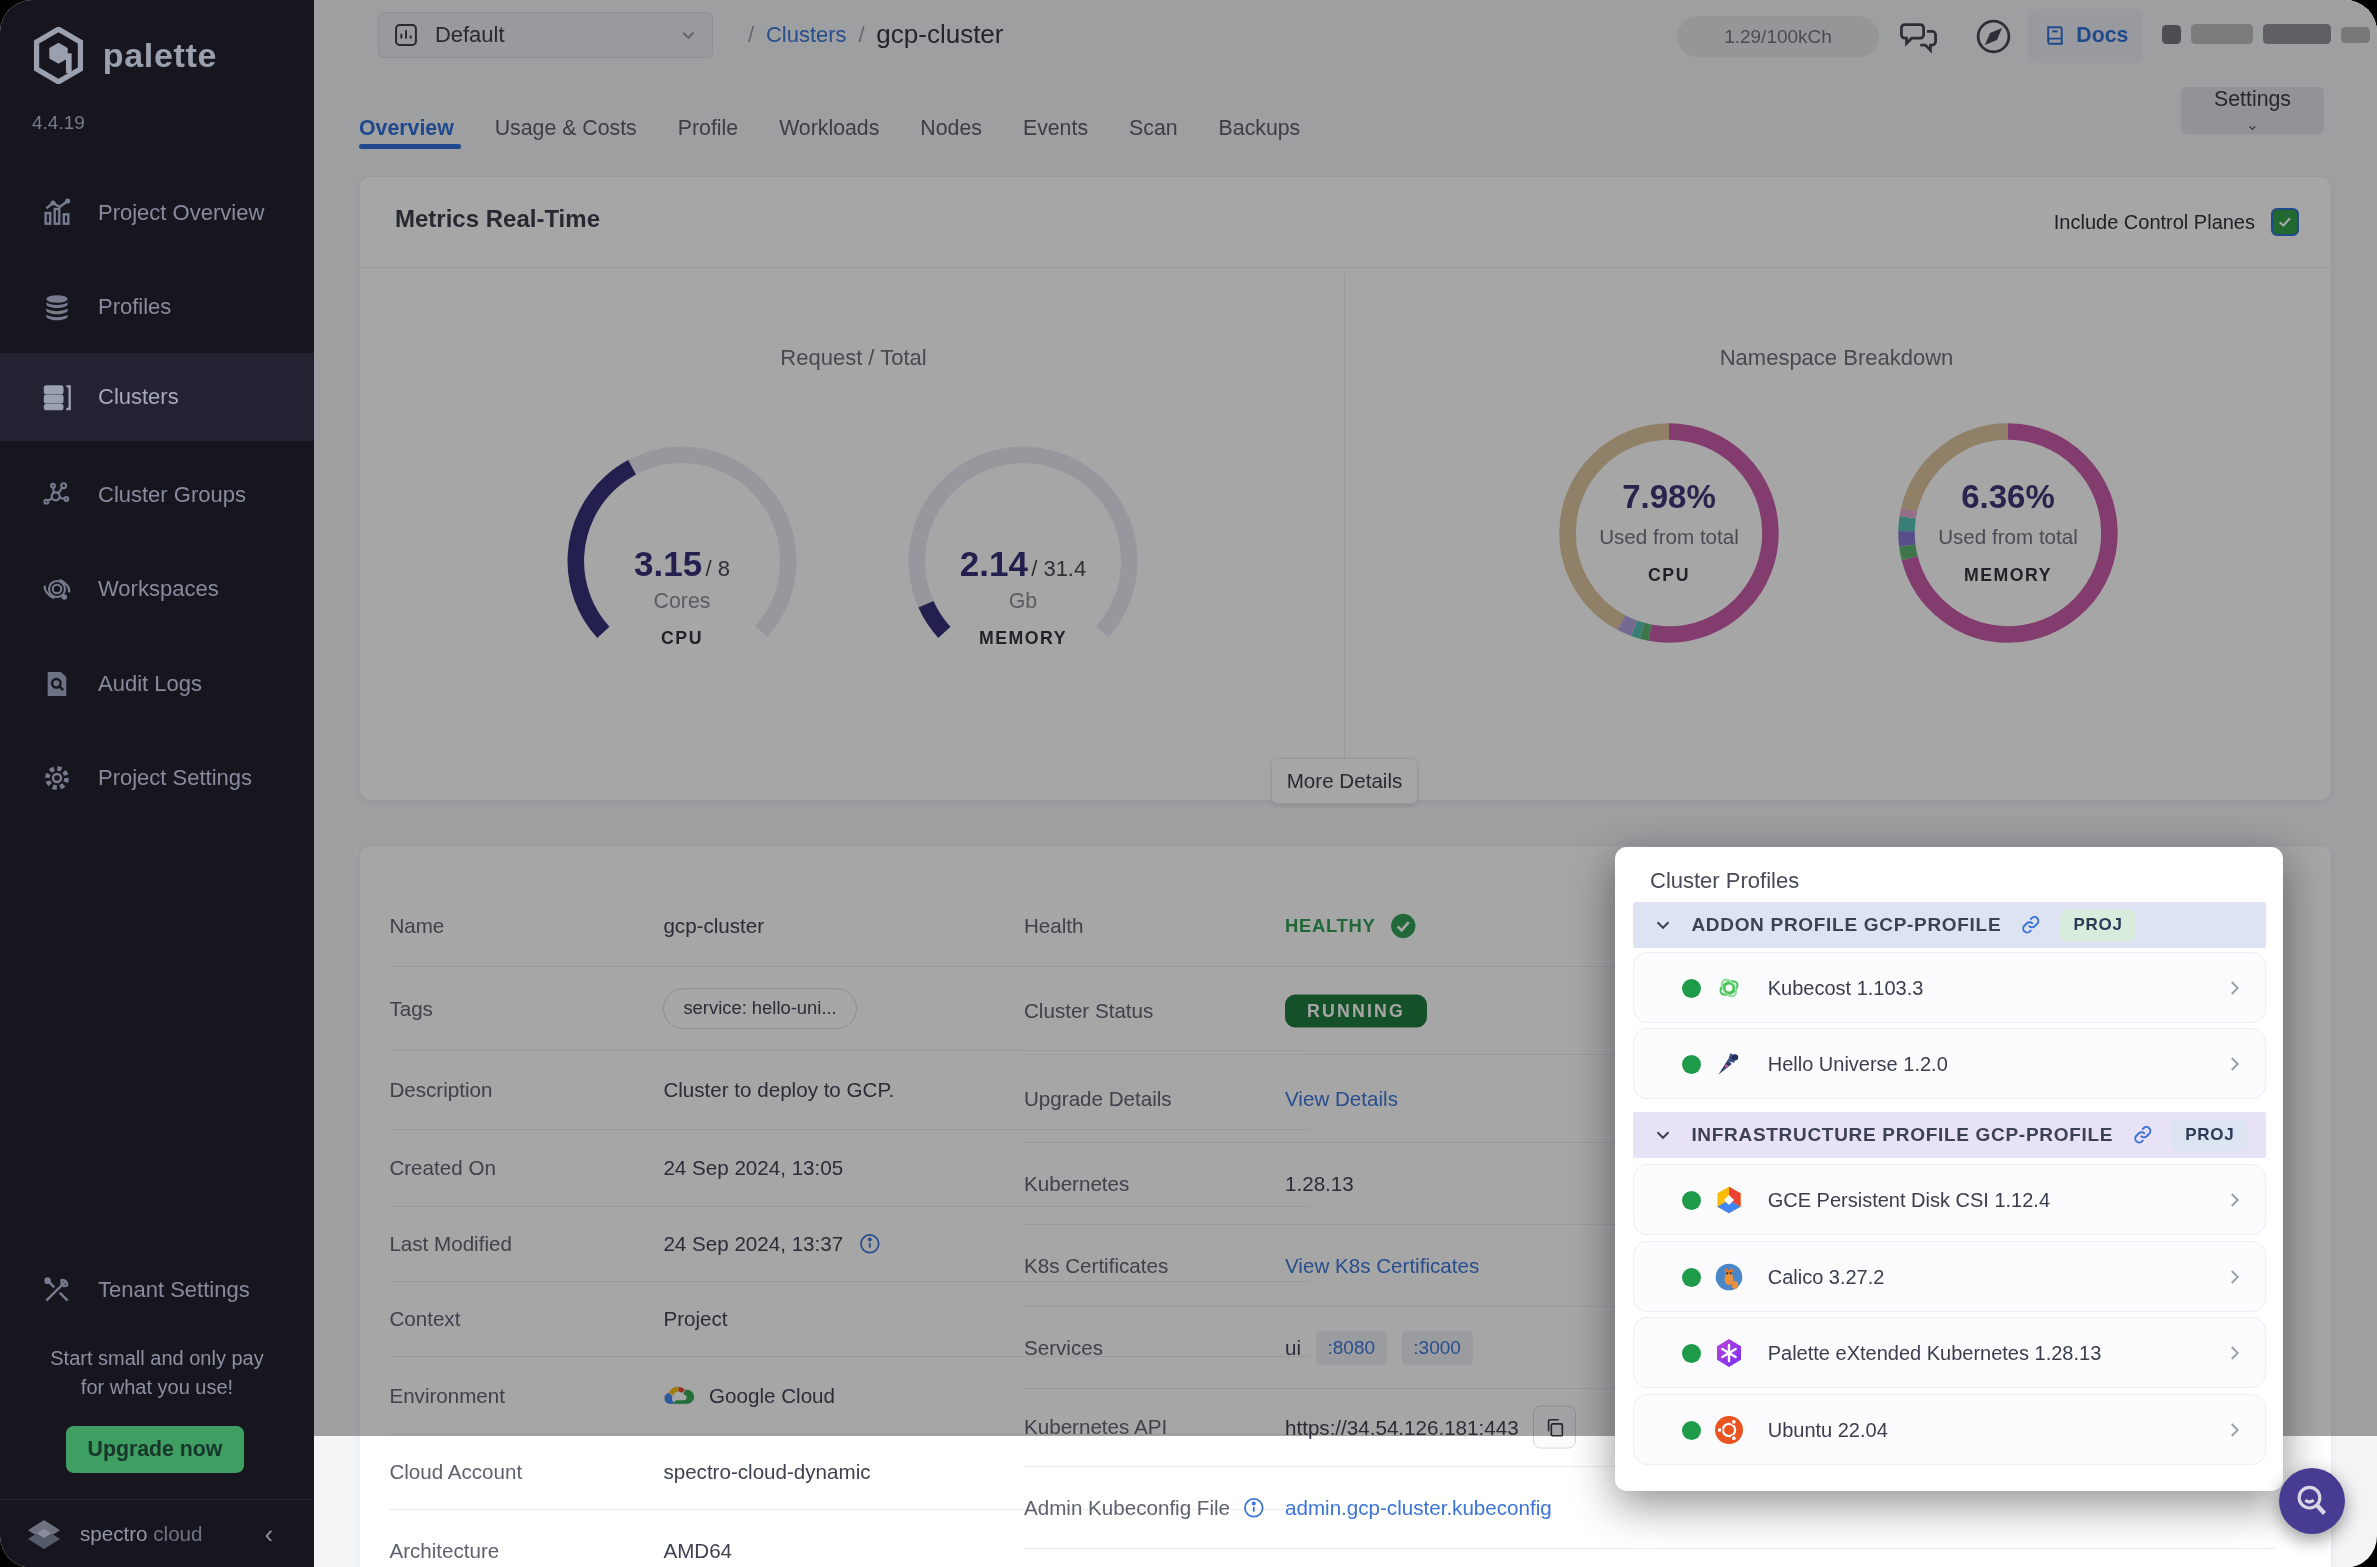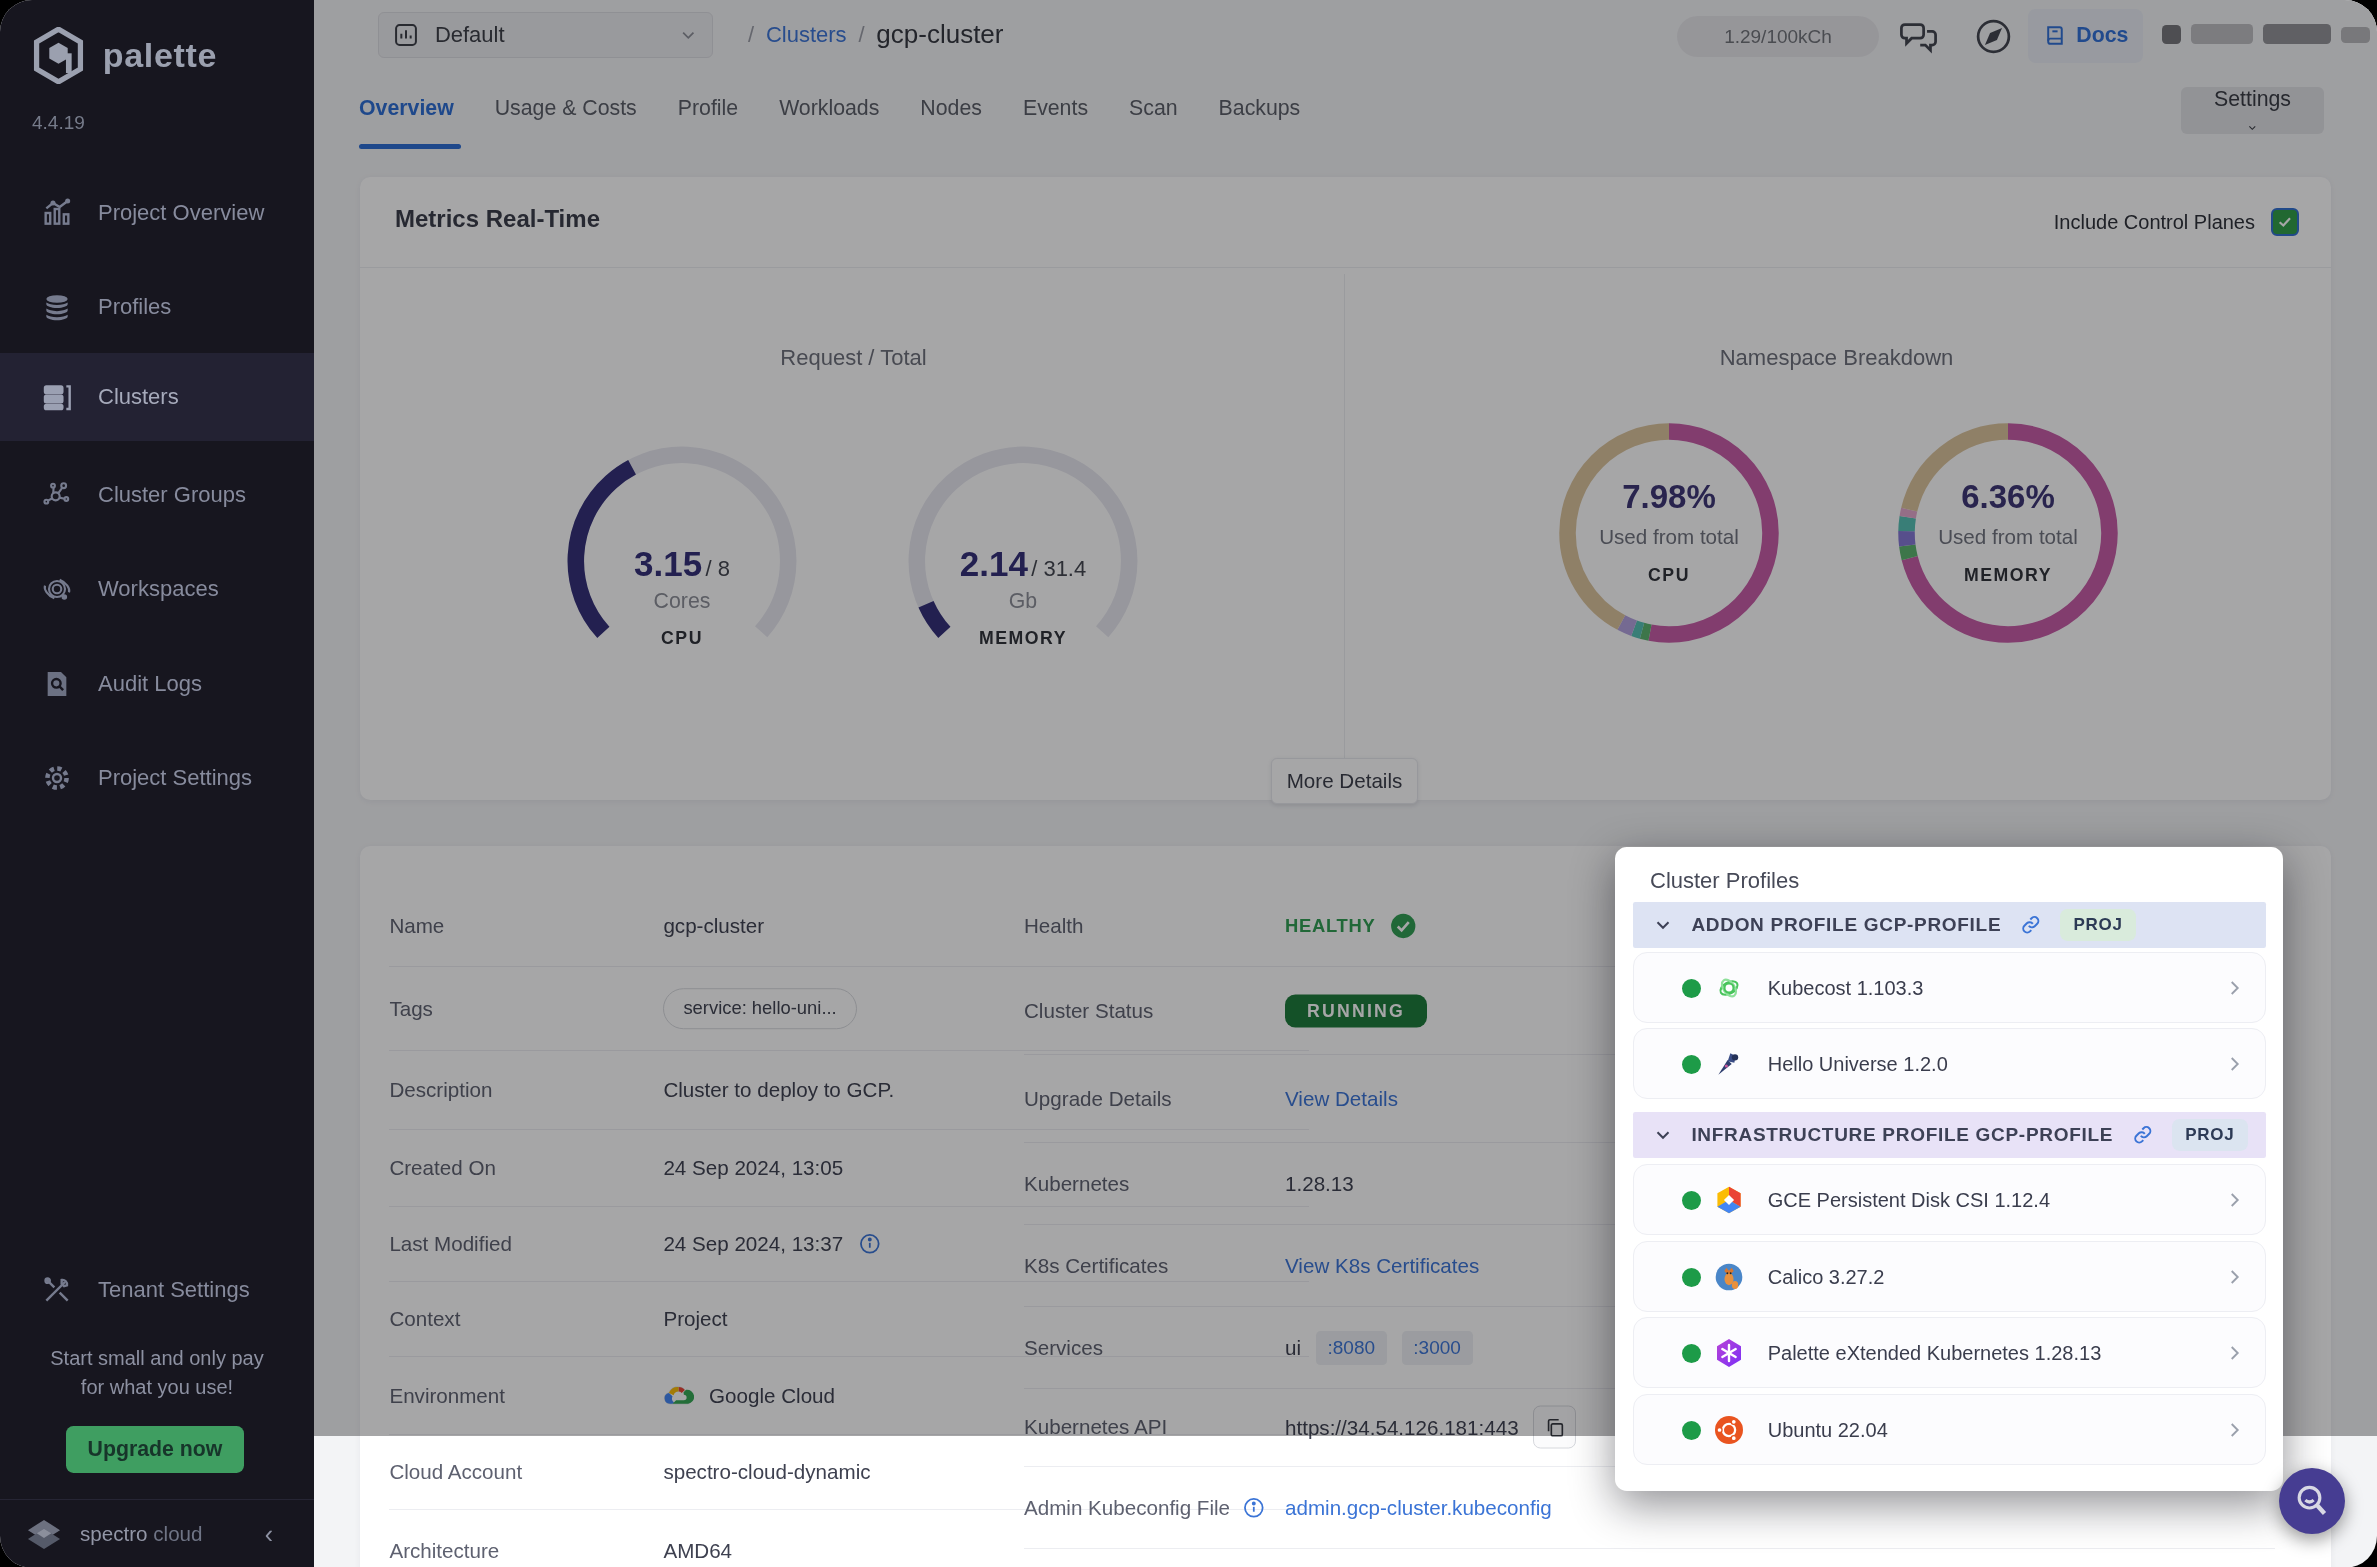"Overview" .tab { margin-top: none -> 20px }
